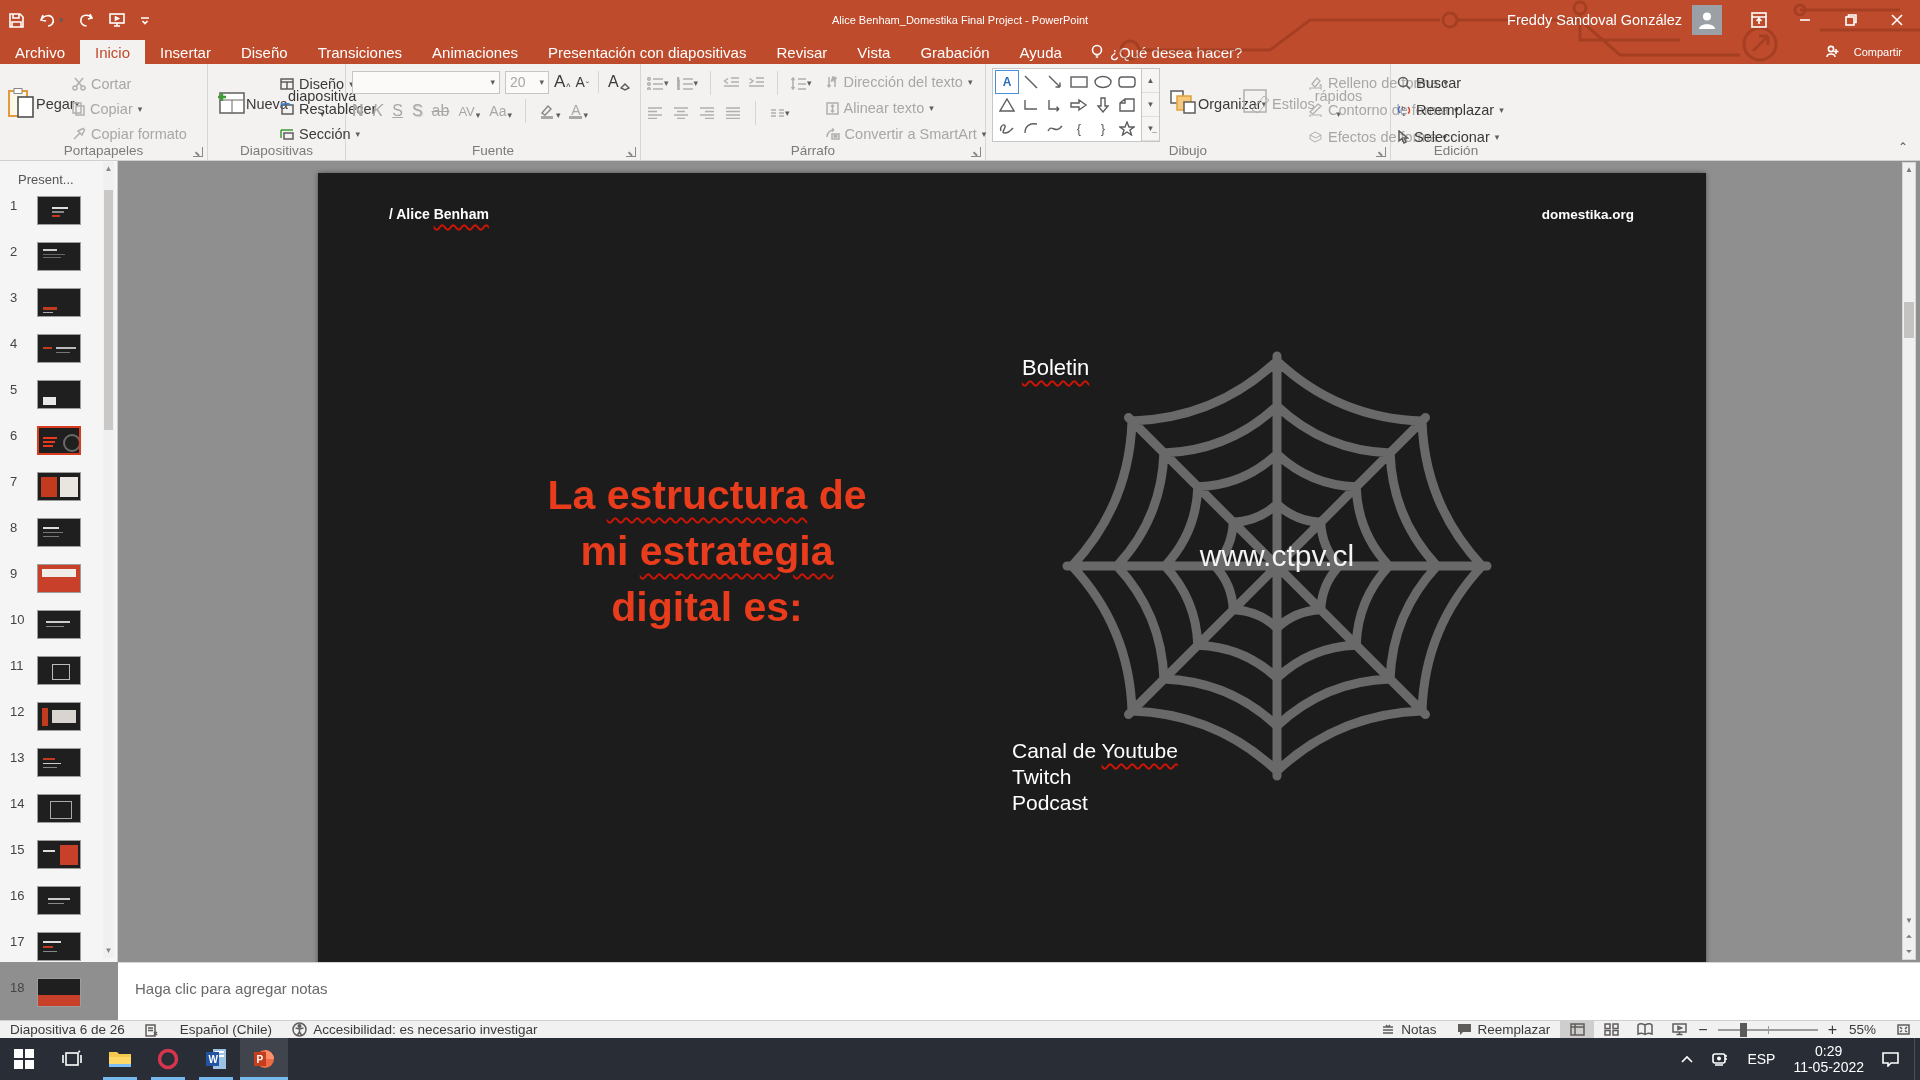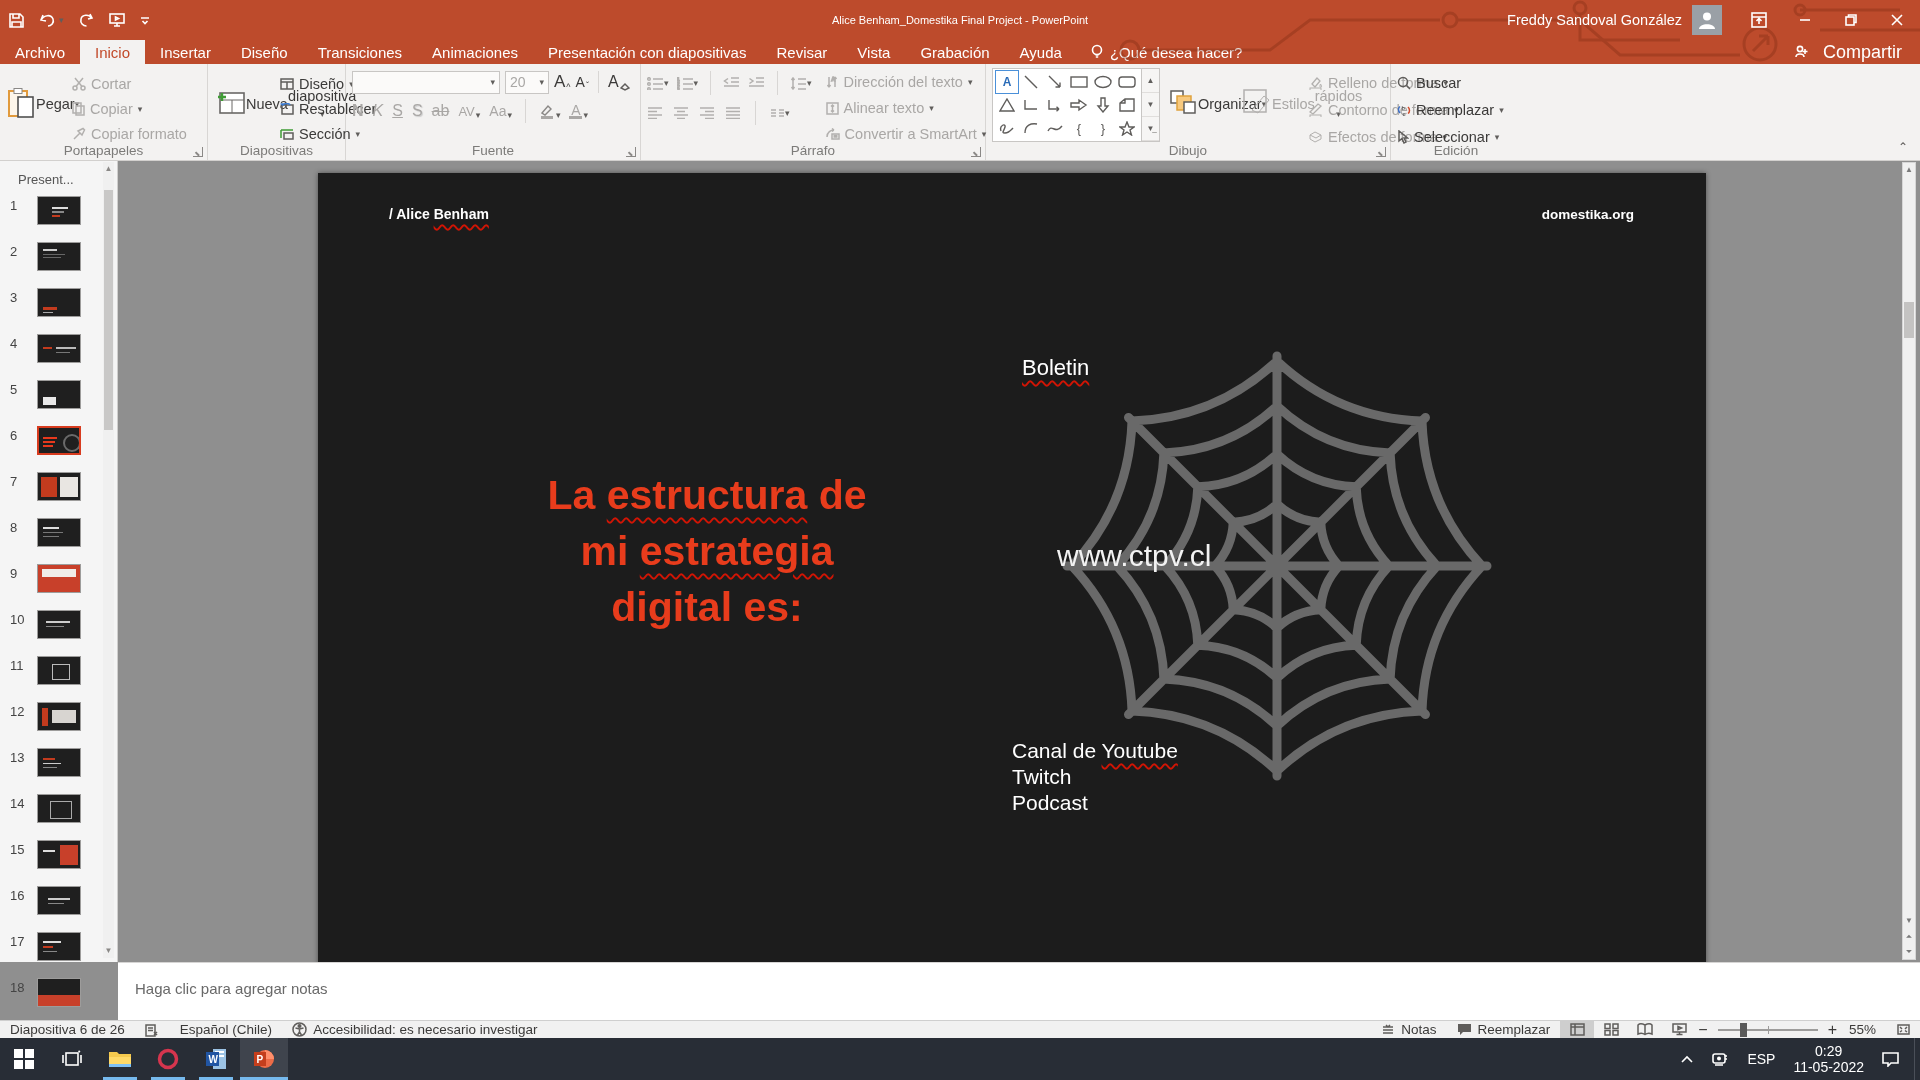"Compartir" .share { font-size: 18px -> 11px }
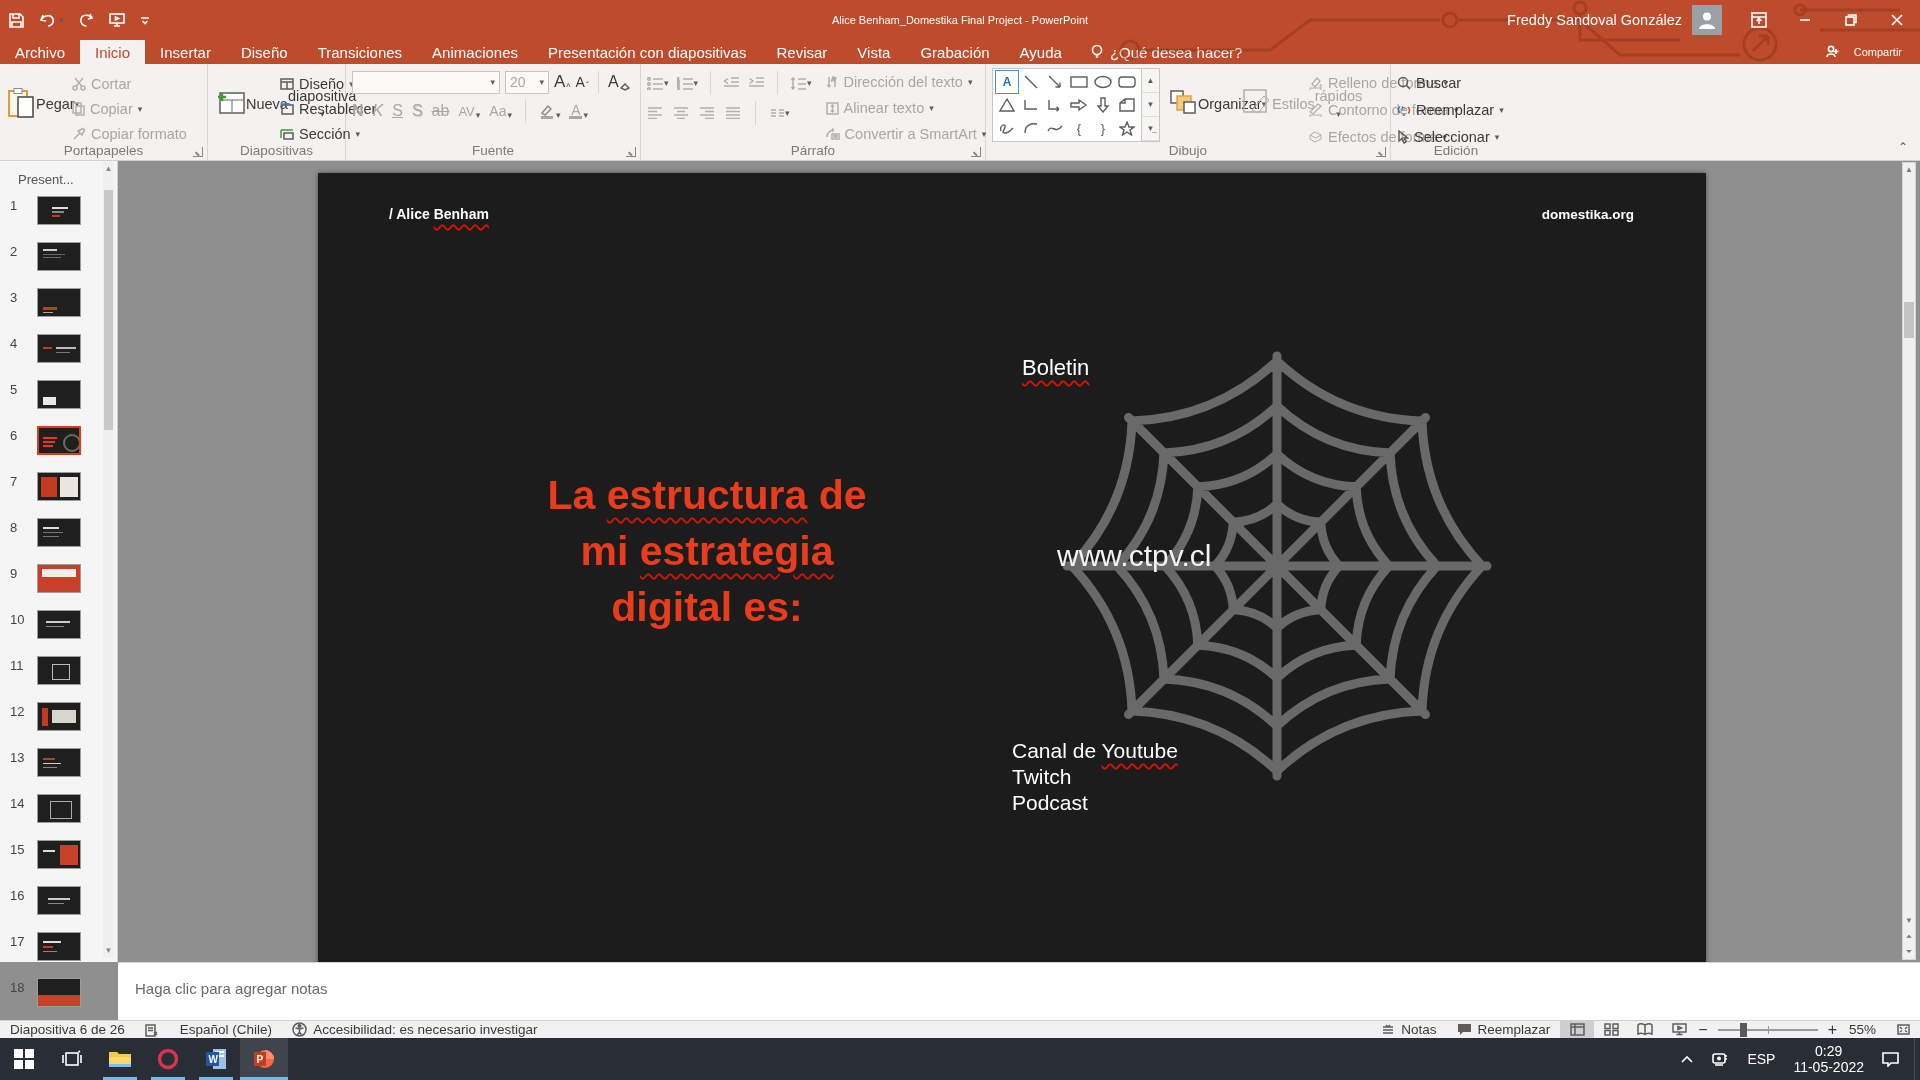"www.ctpv.cl" .web-center { text-align: left -> center }
